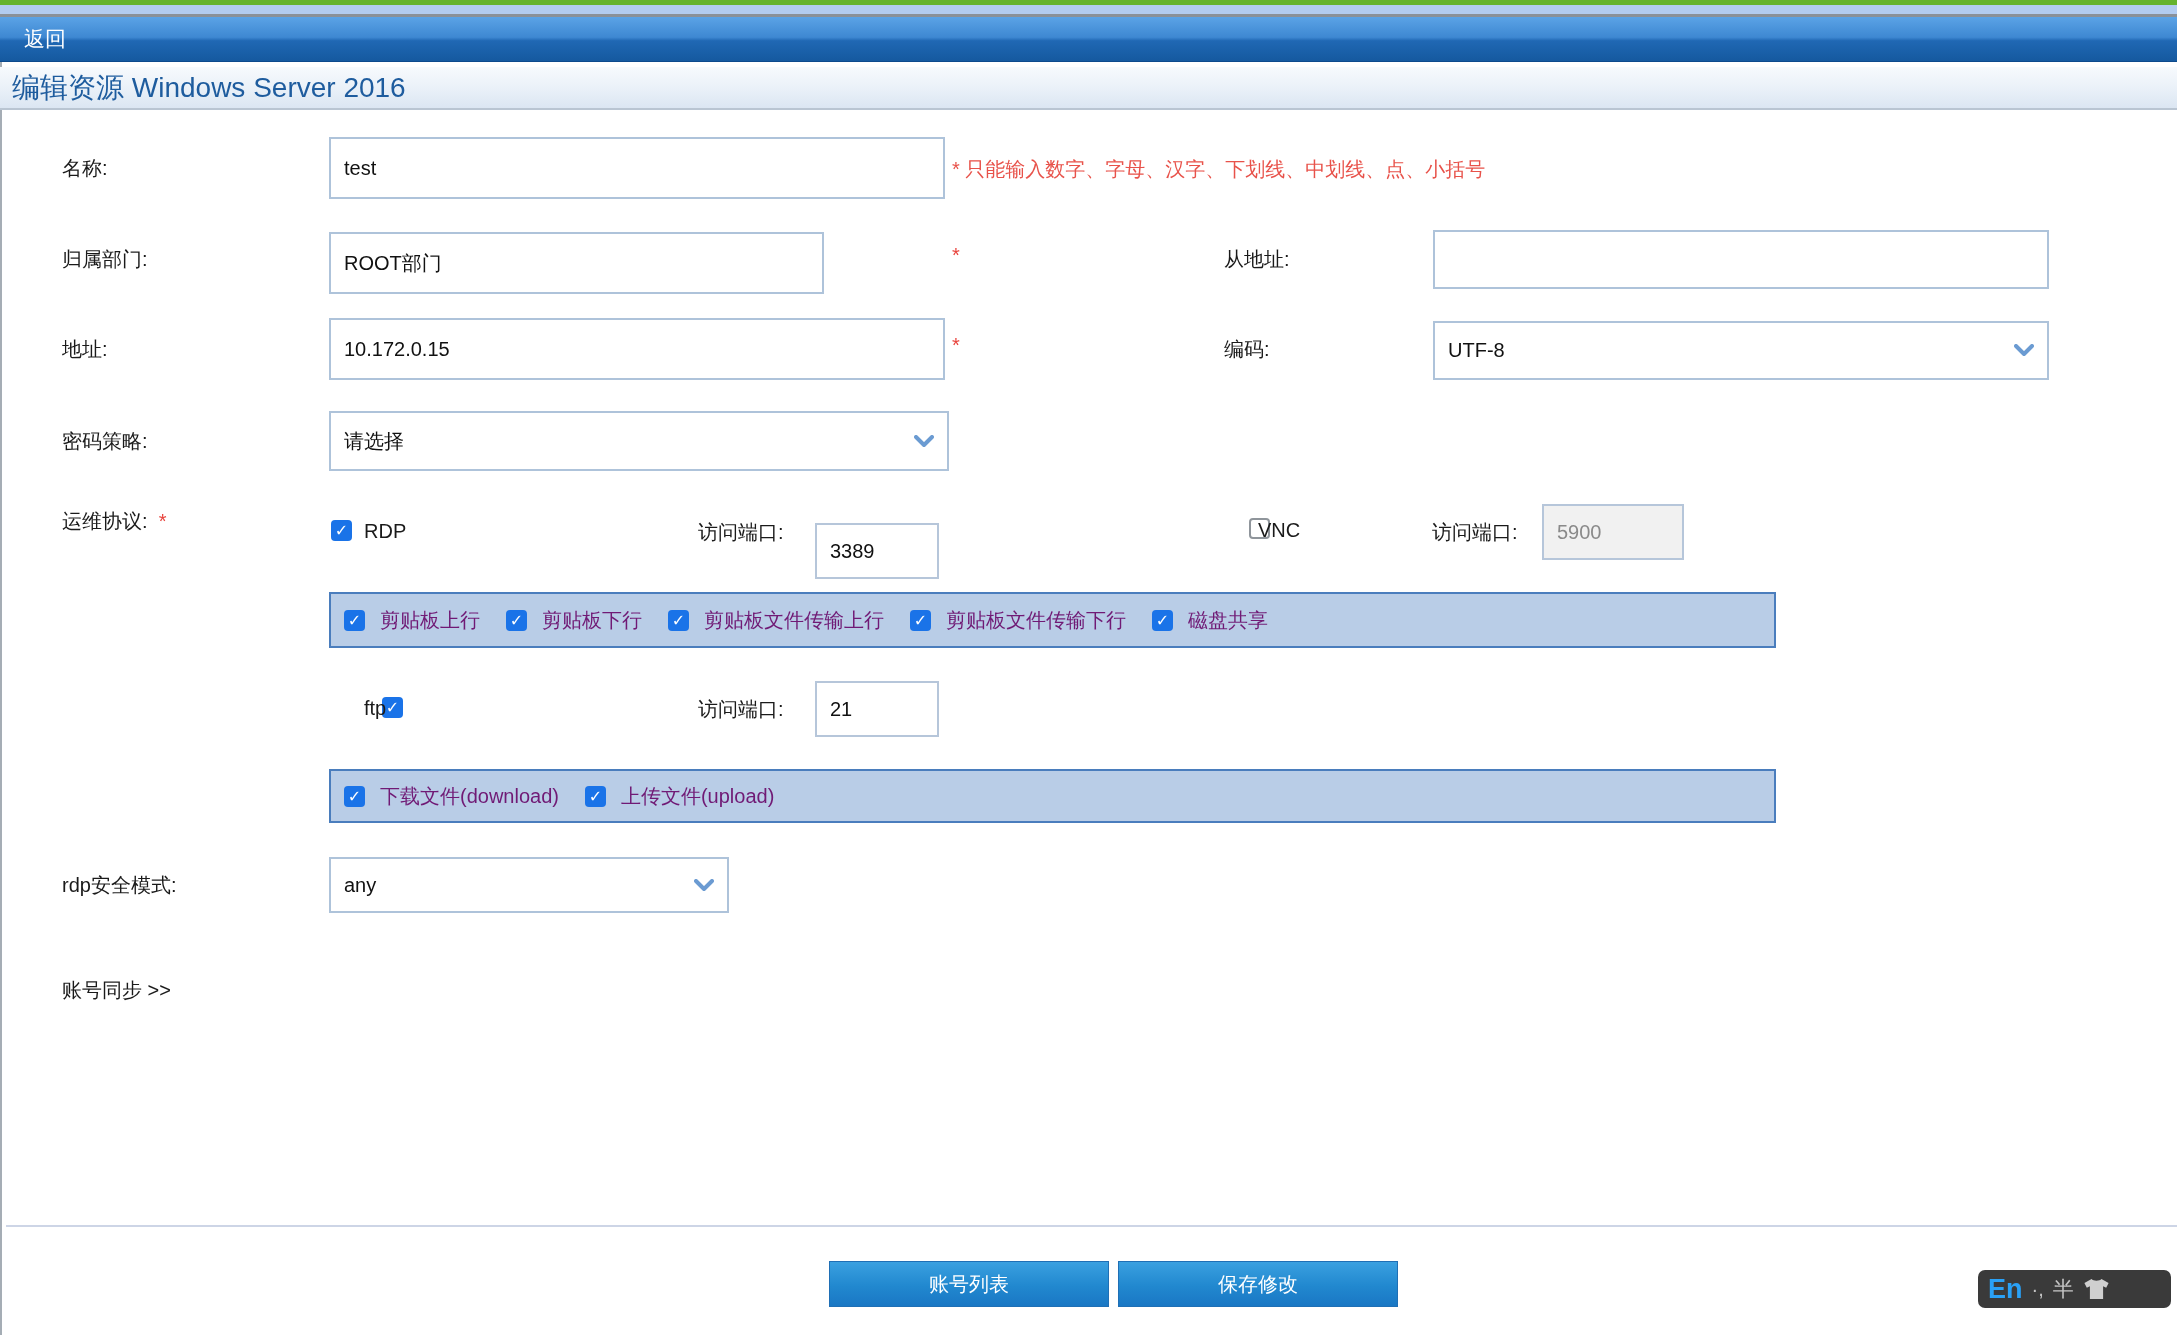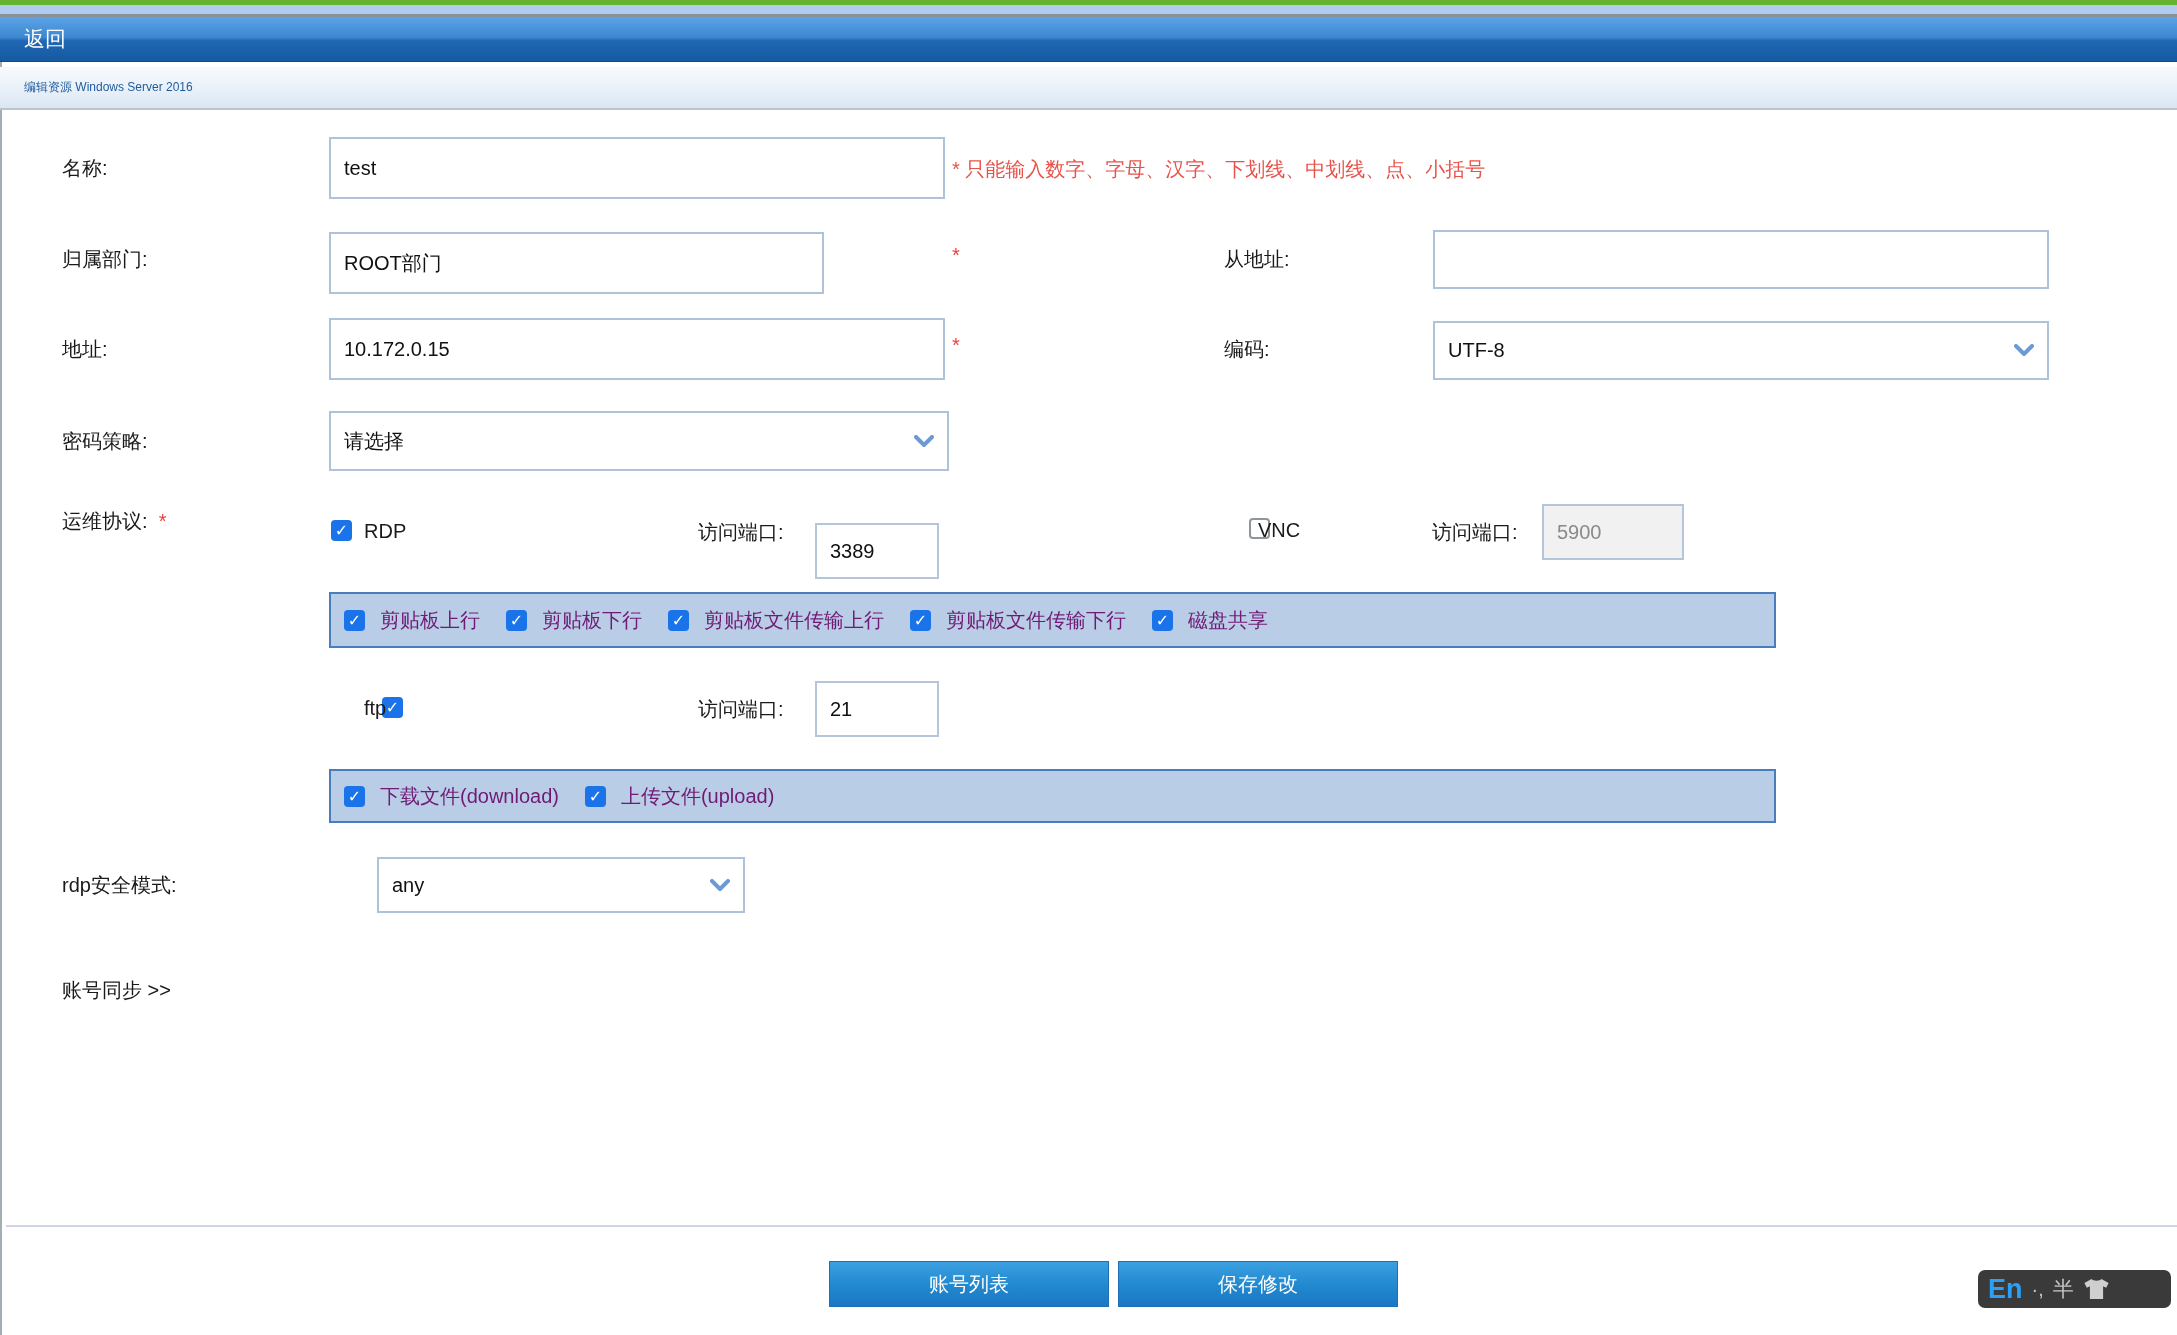"编辑资源 Windows Server 2016" .titlebar .t { font-size: 12px -> 28px; left: 24px -> 12px }
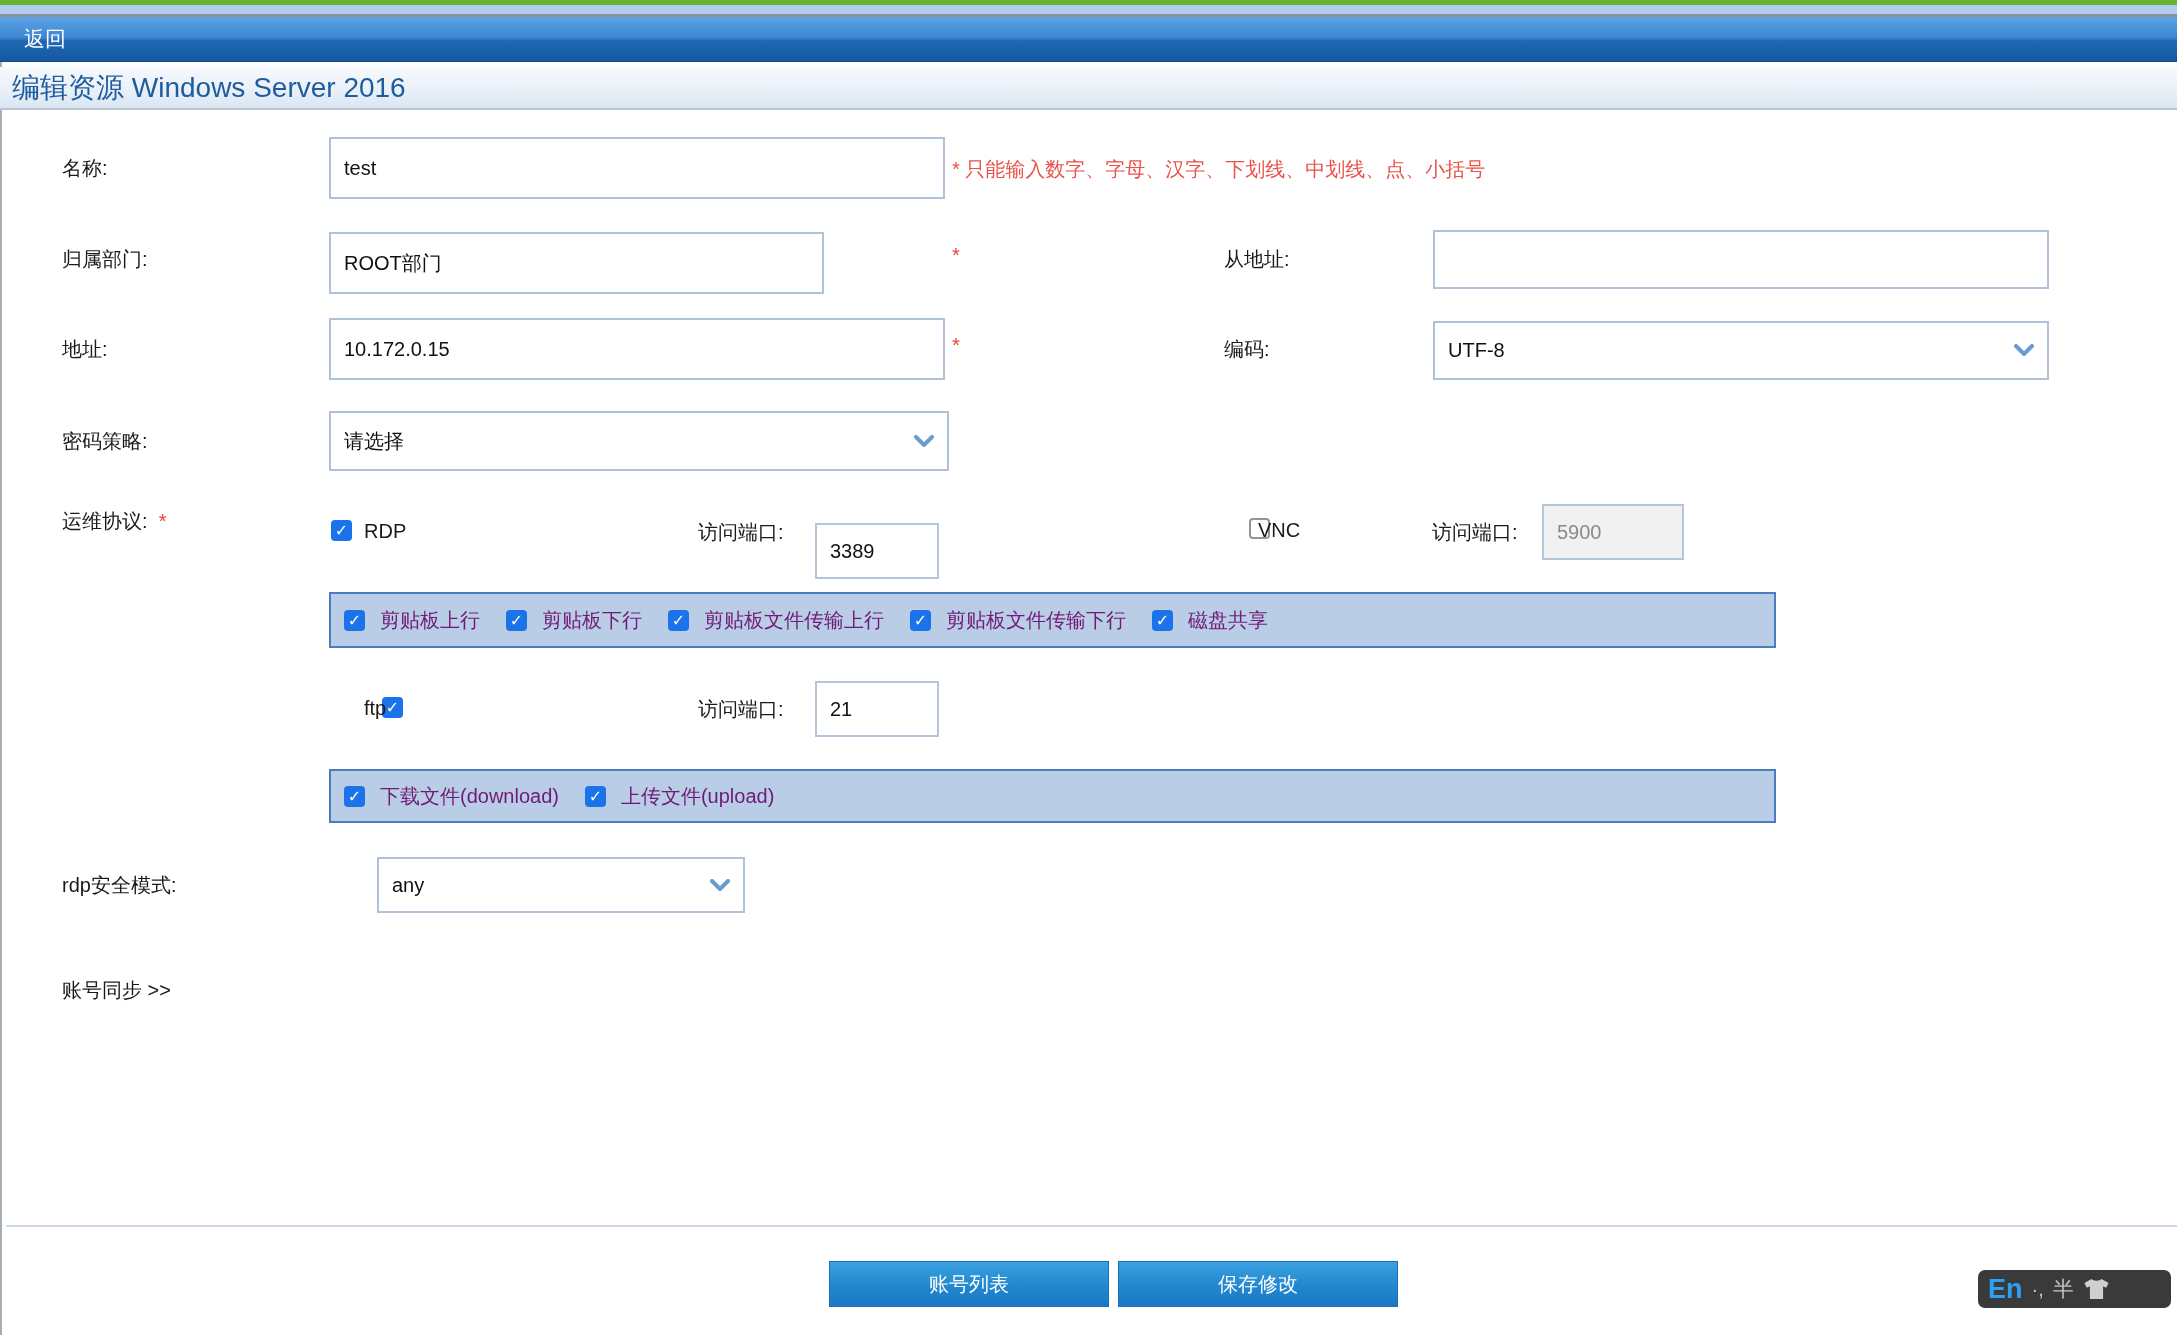"any" div.sel { margin-left: 48px -> none; width: 368px -> 400px }
